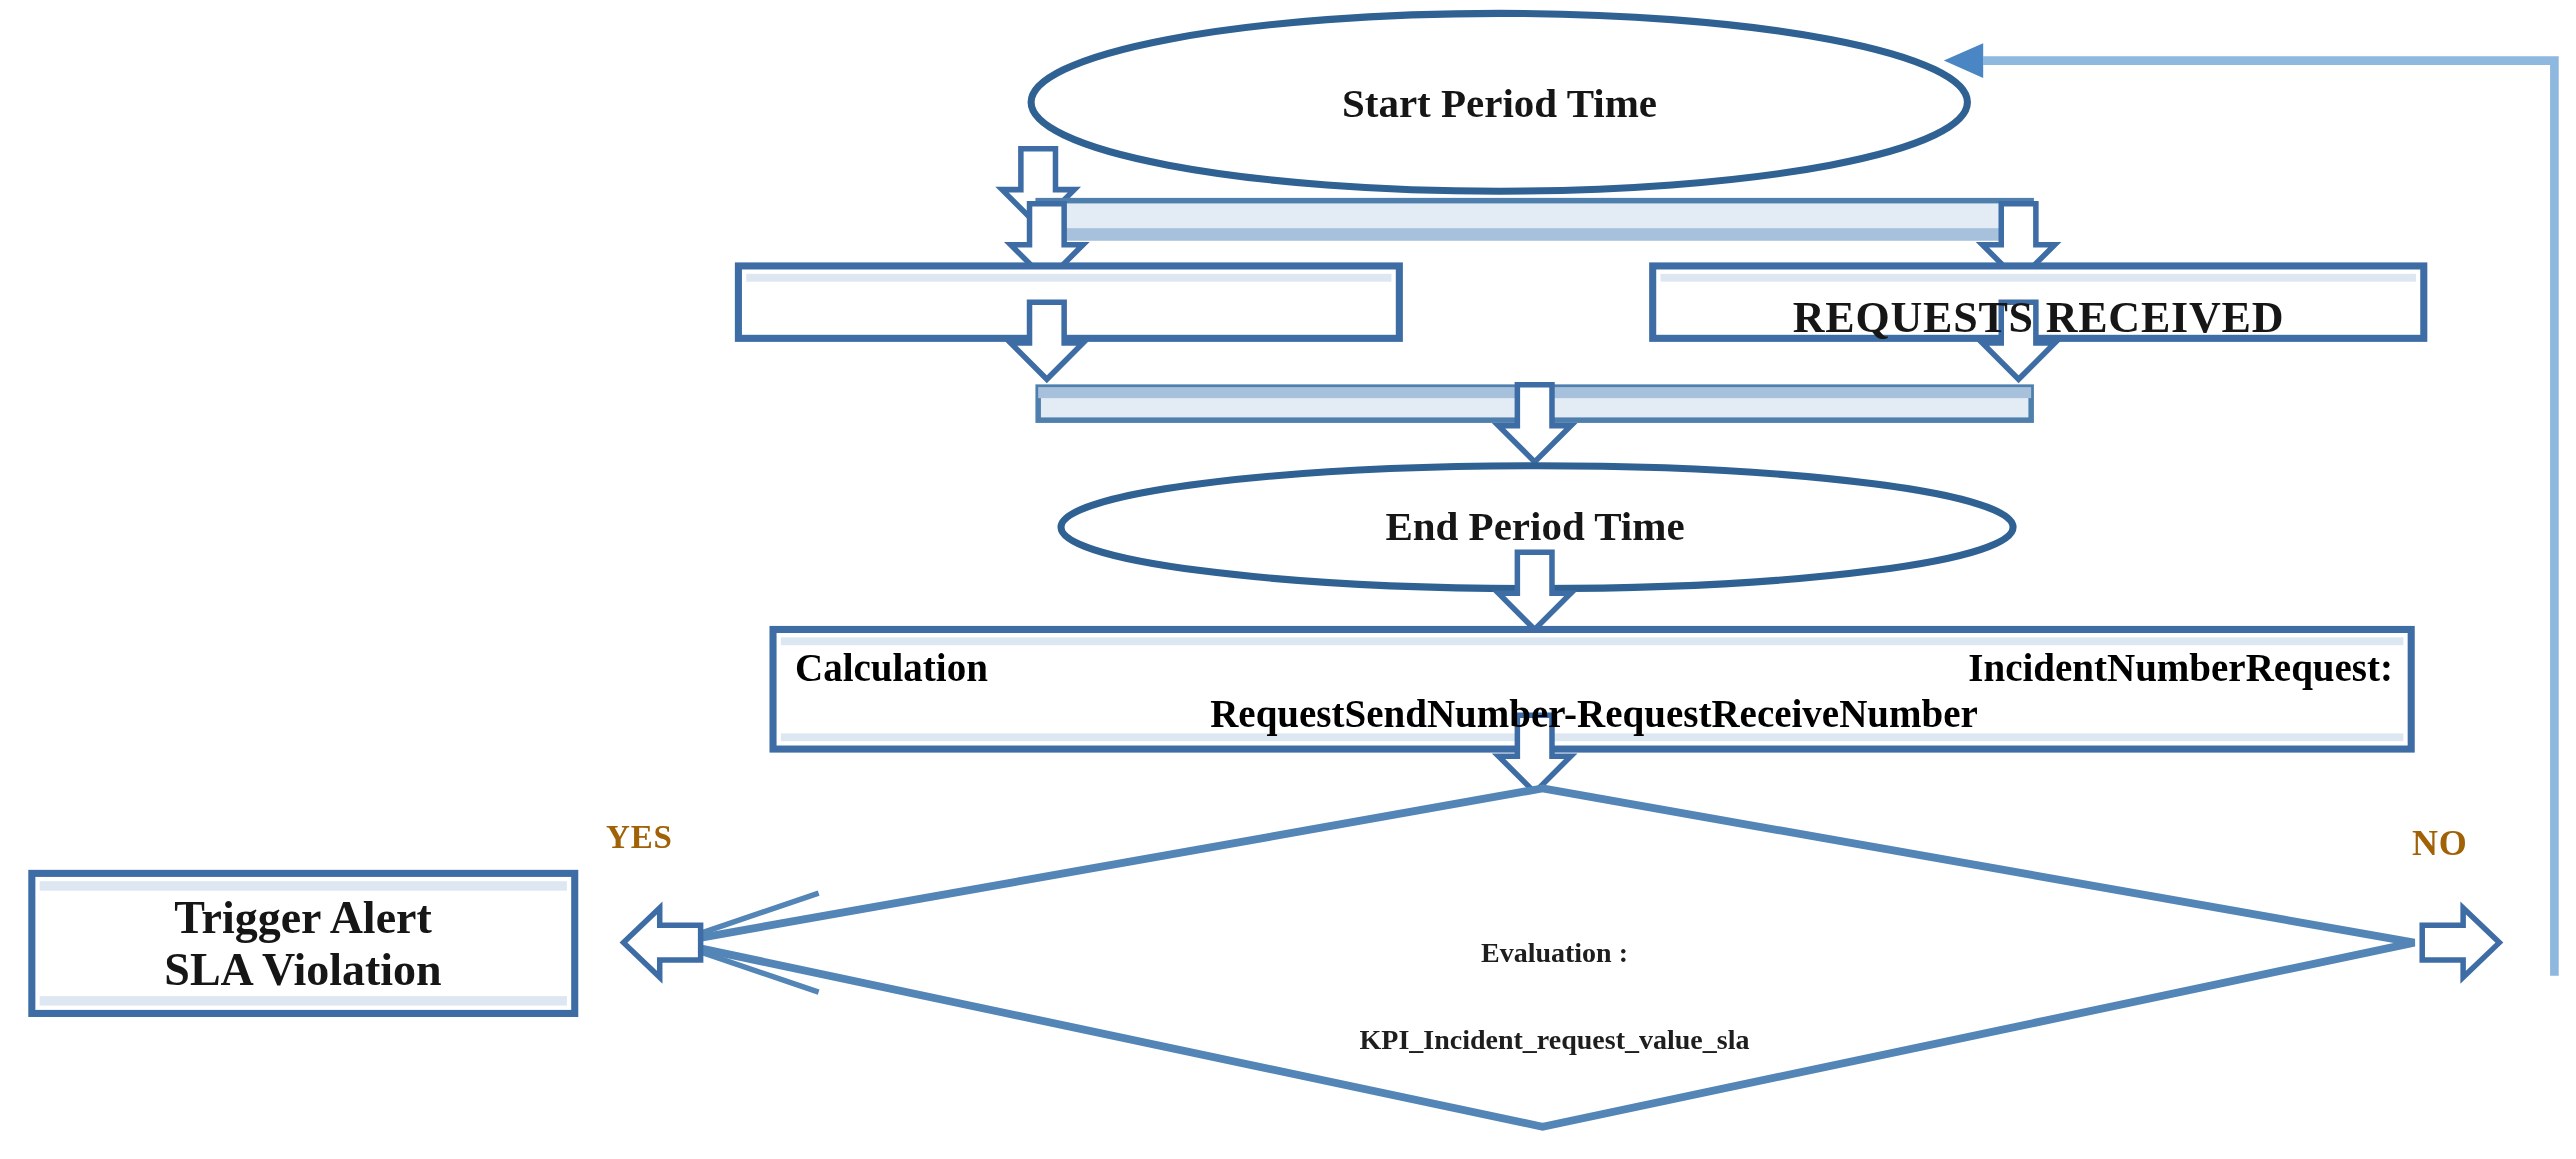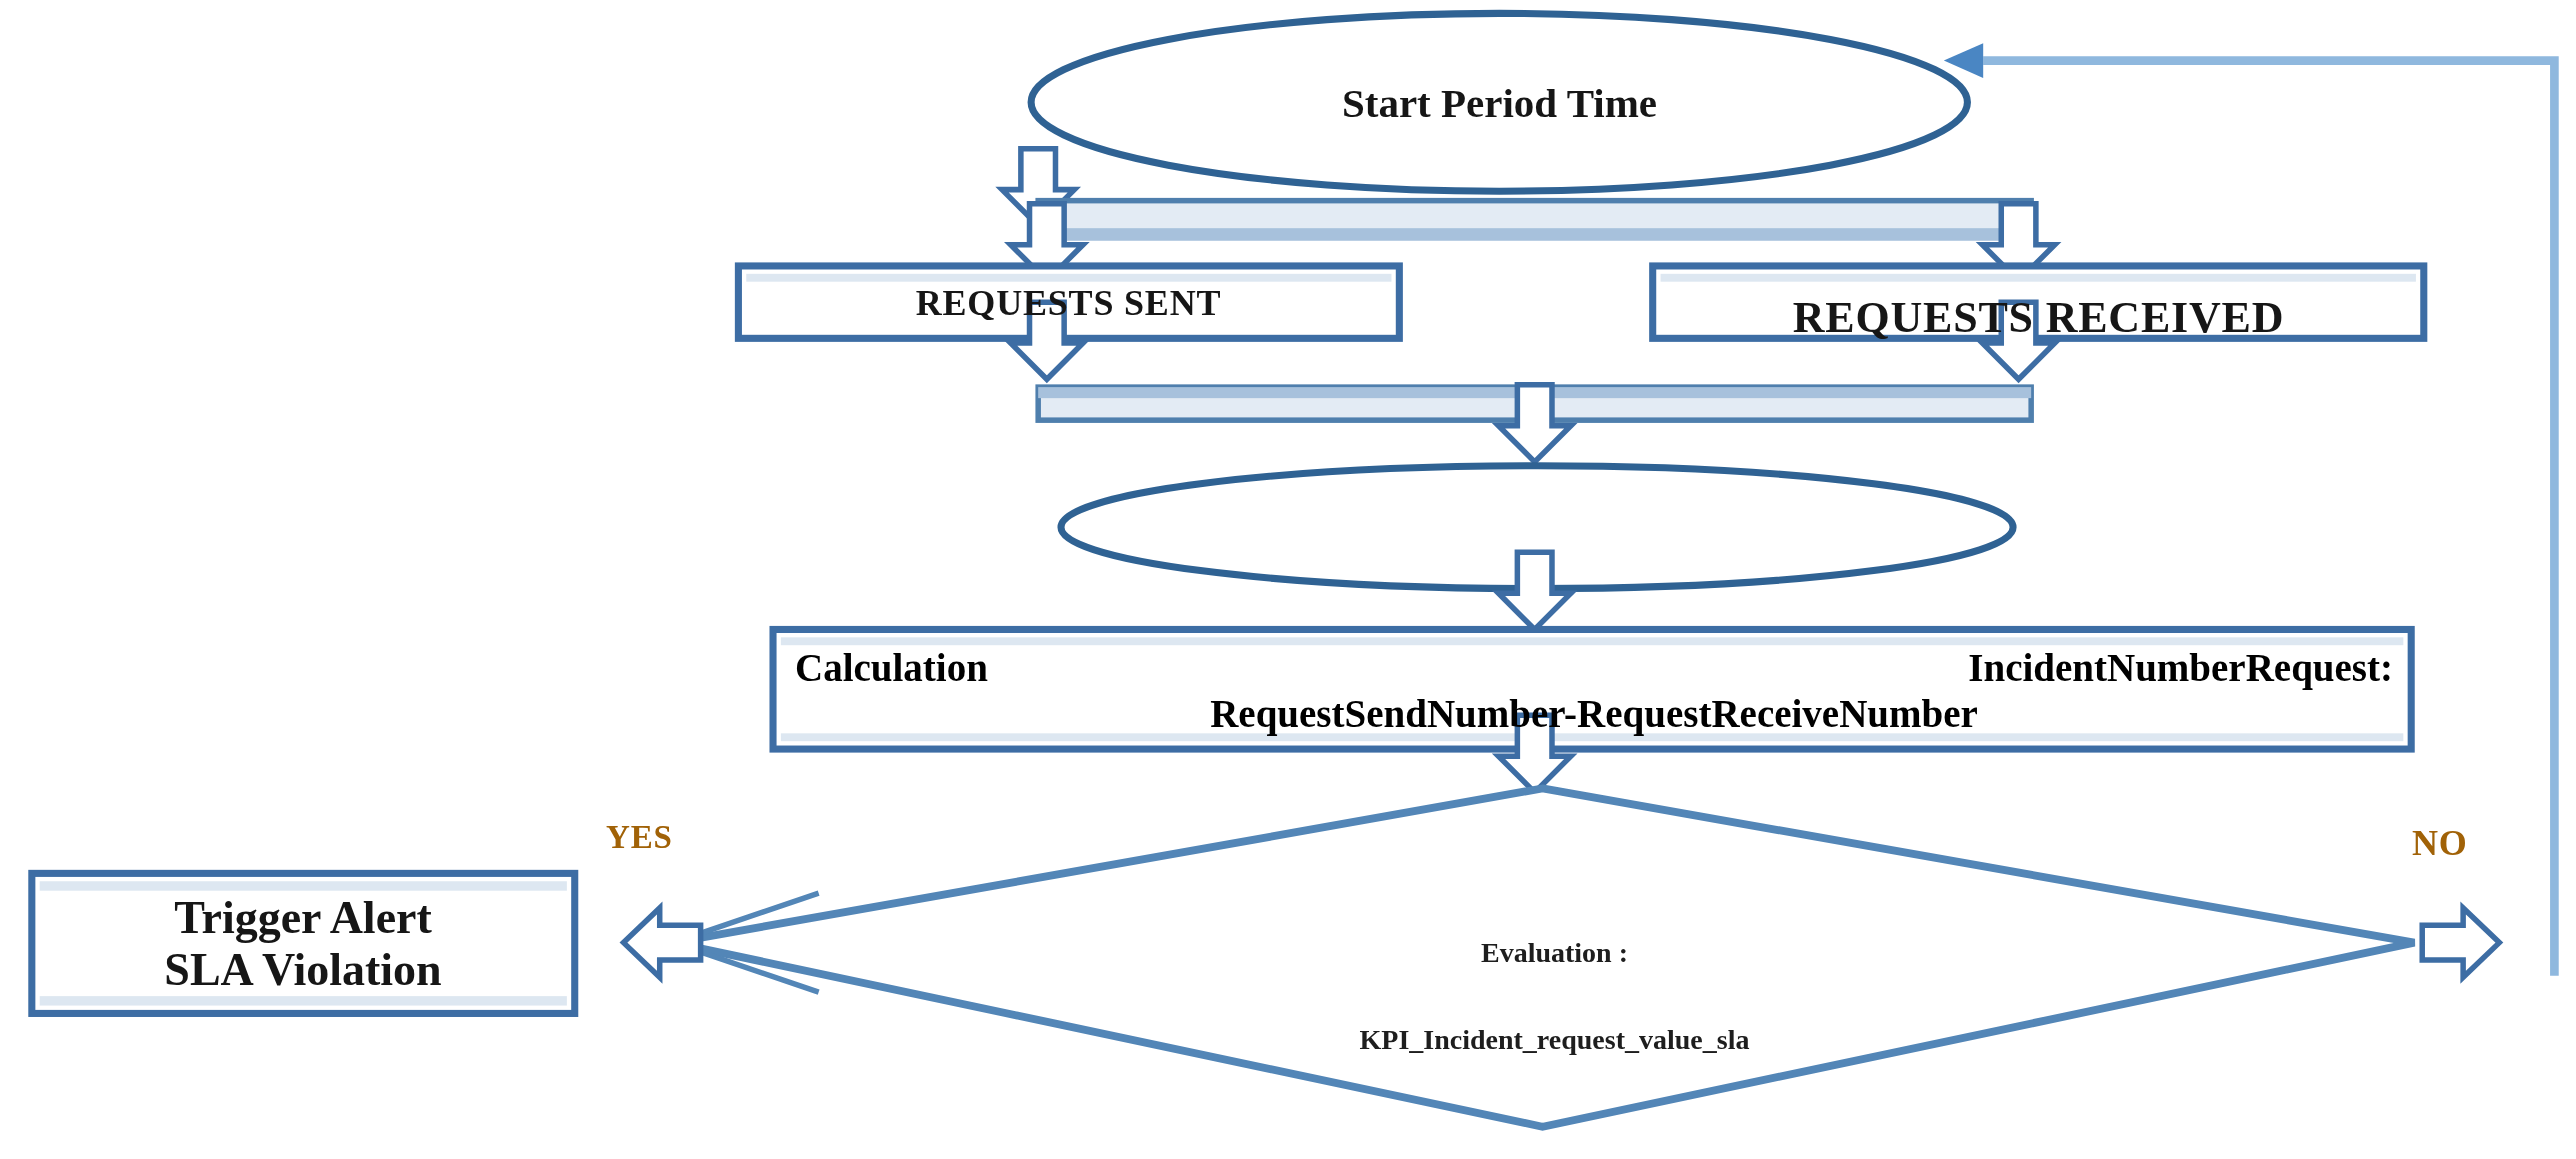"REQUESTS SENT" div.node-label { html: <div>REQUESTS SENT</div> -> none }
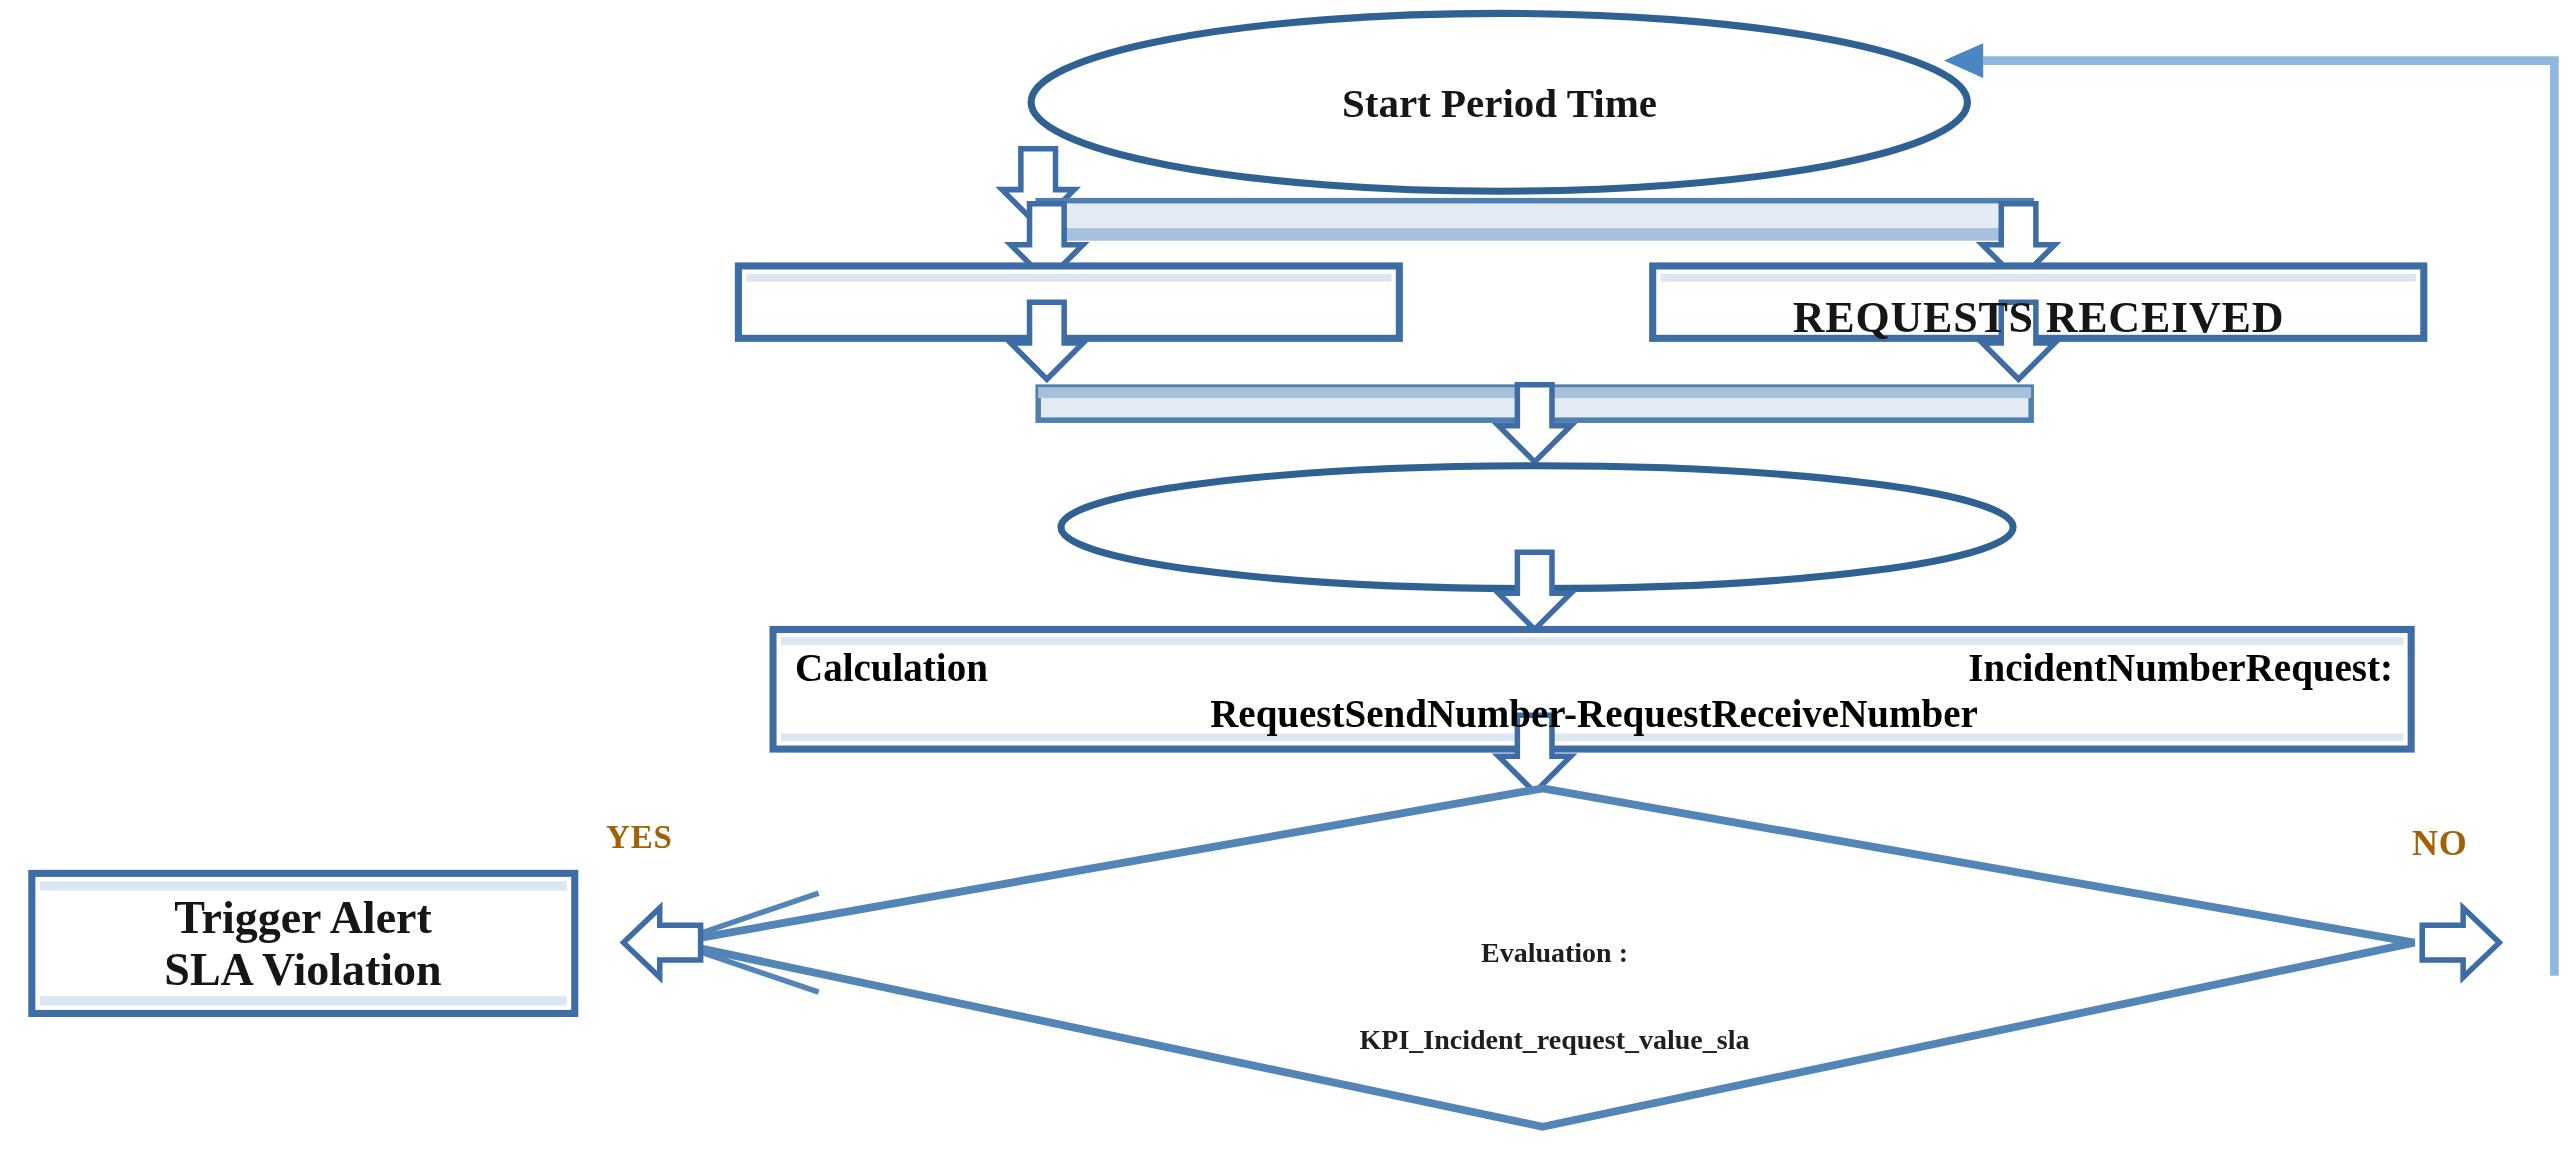"End Period Time" div.node-label { html: none -> <div>End Period Time</div> }
